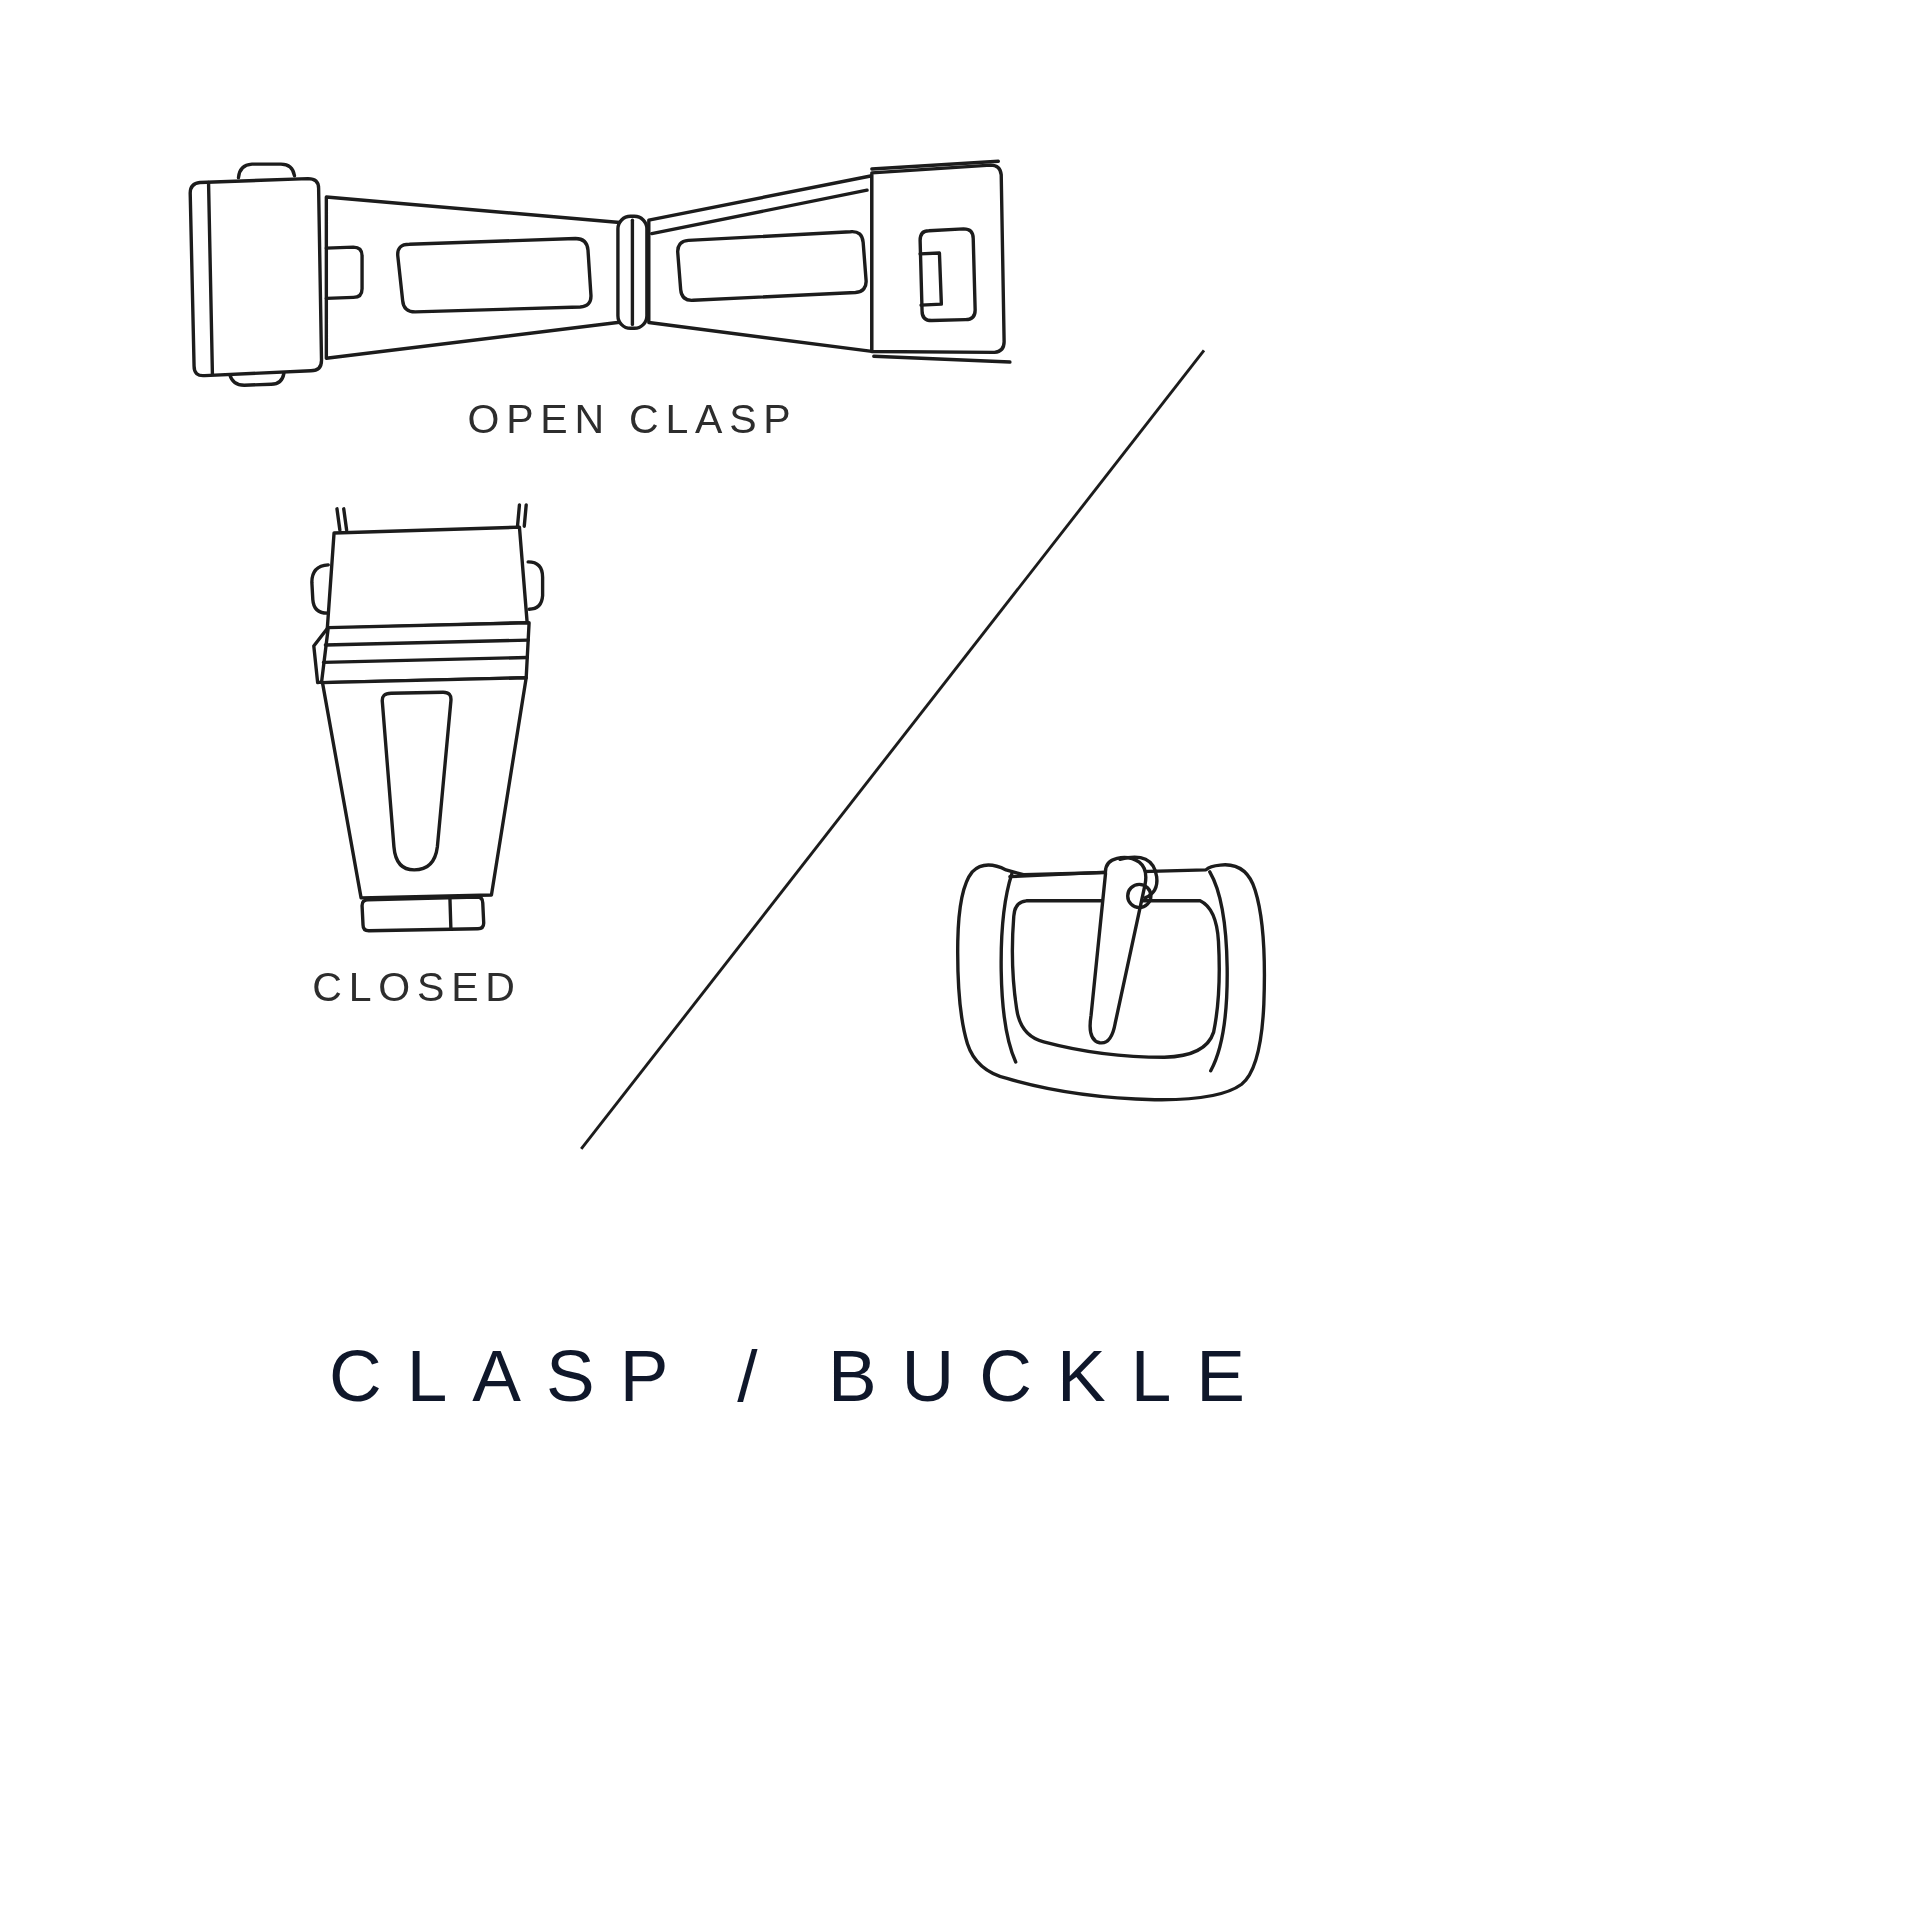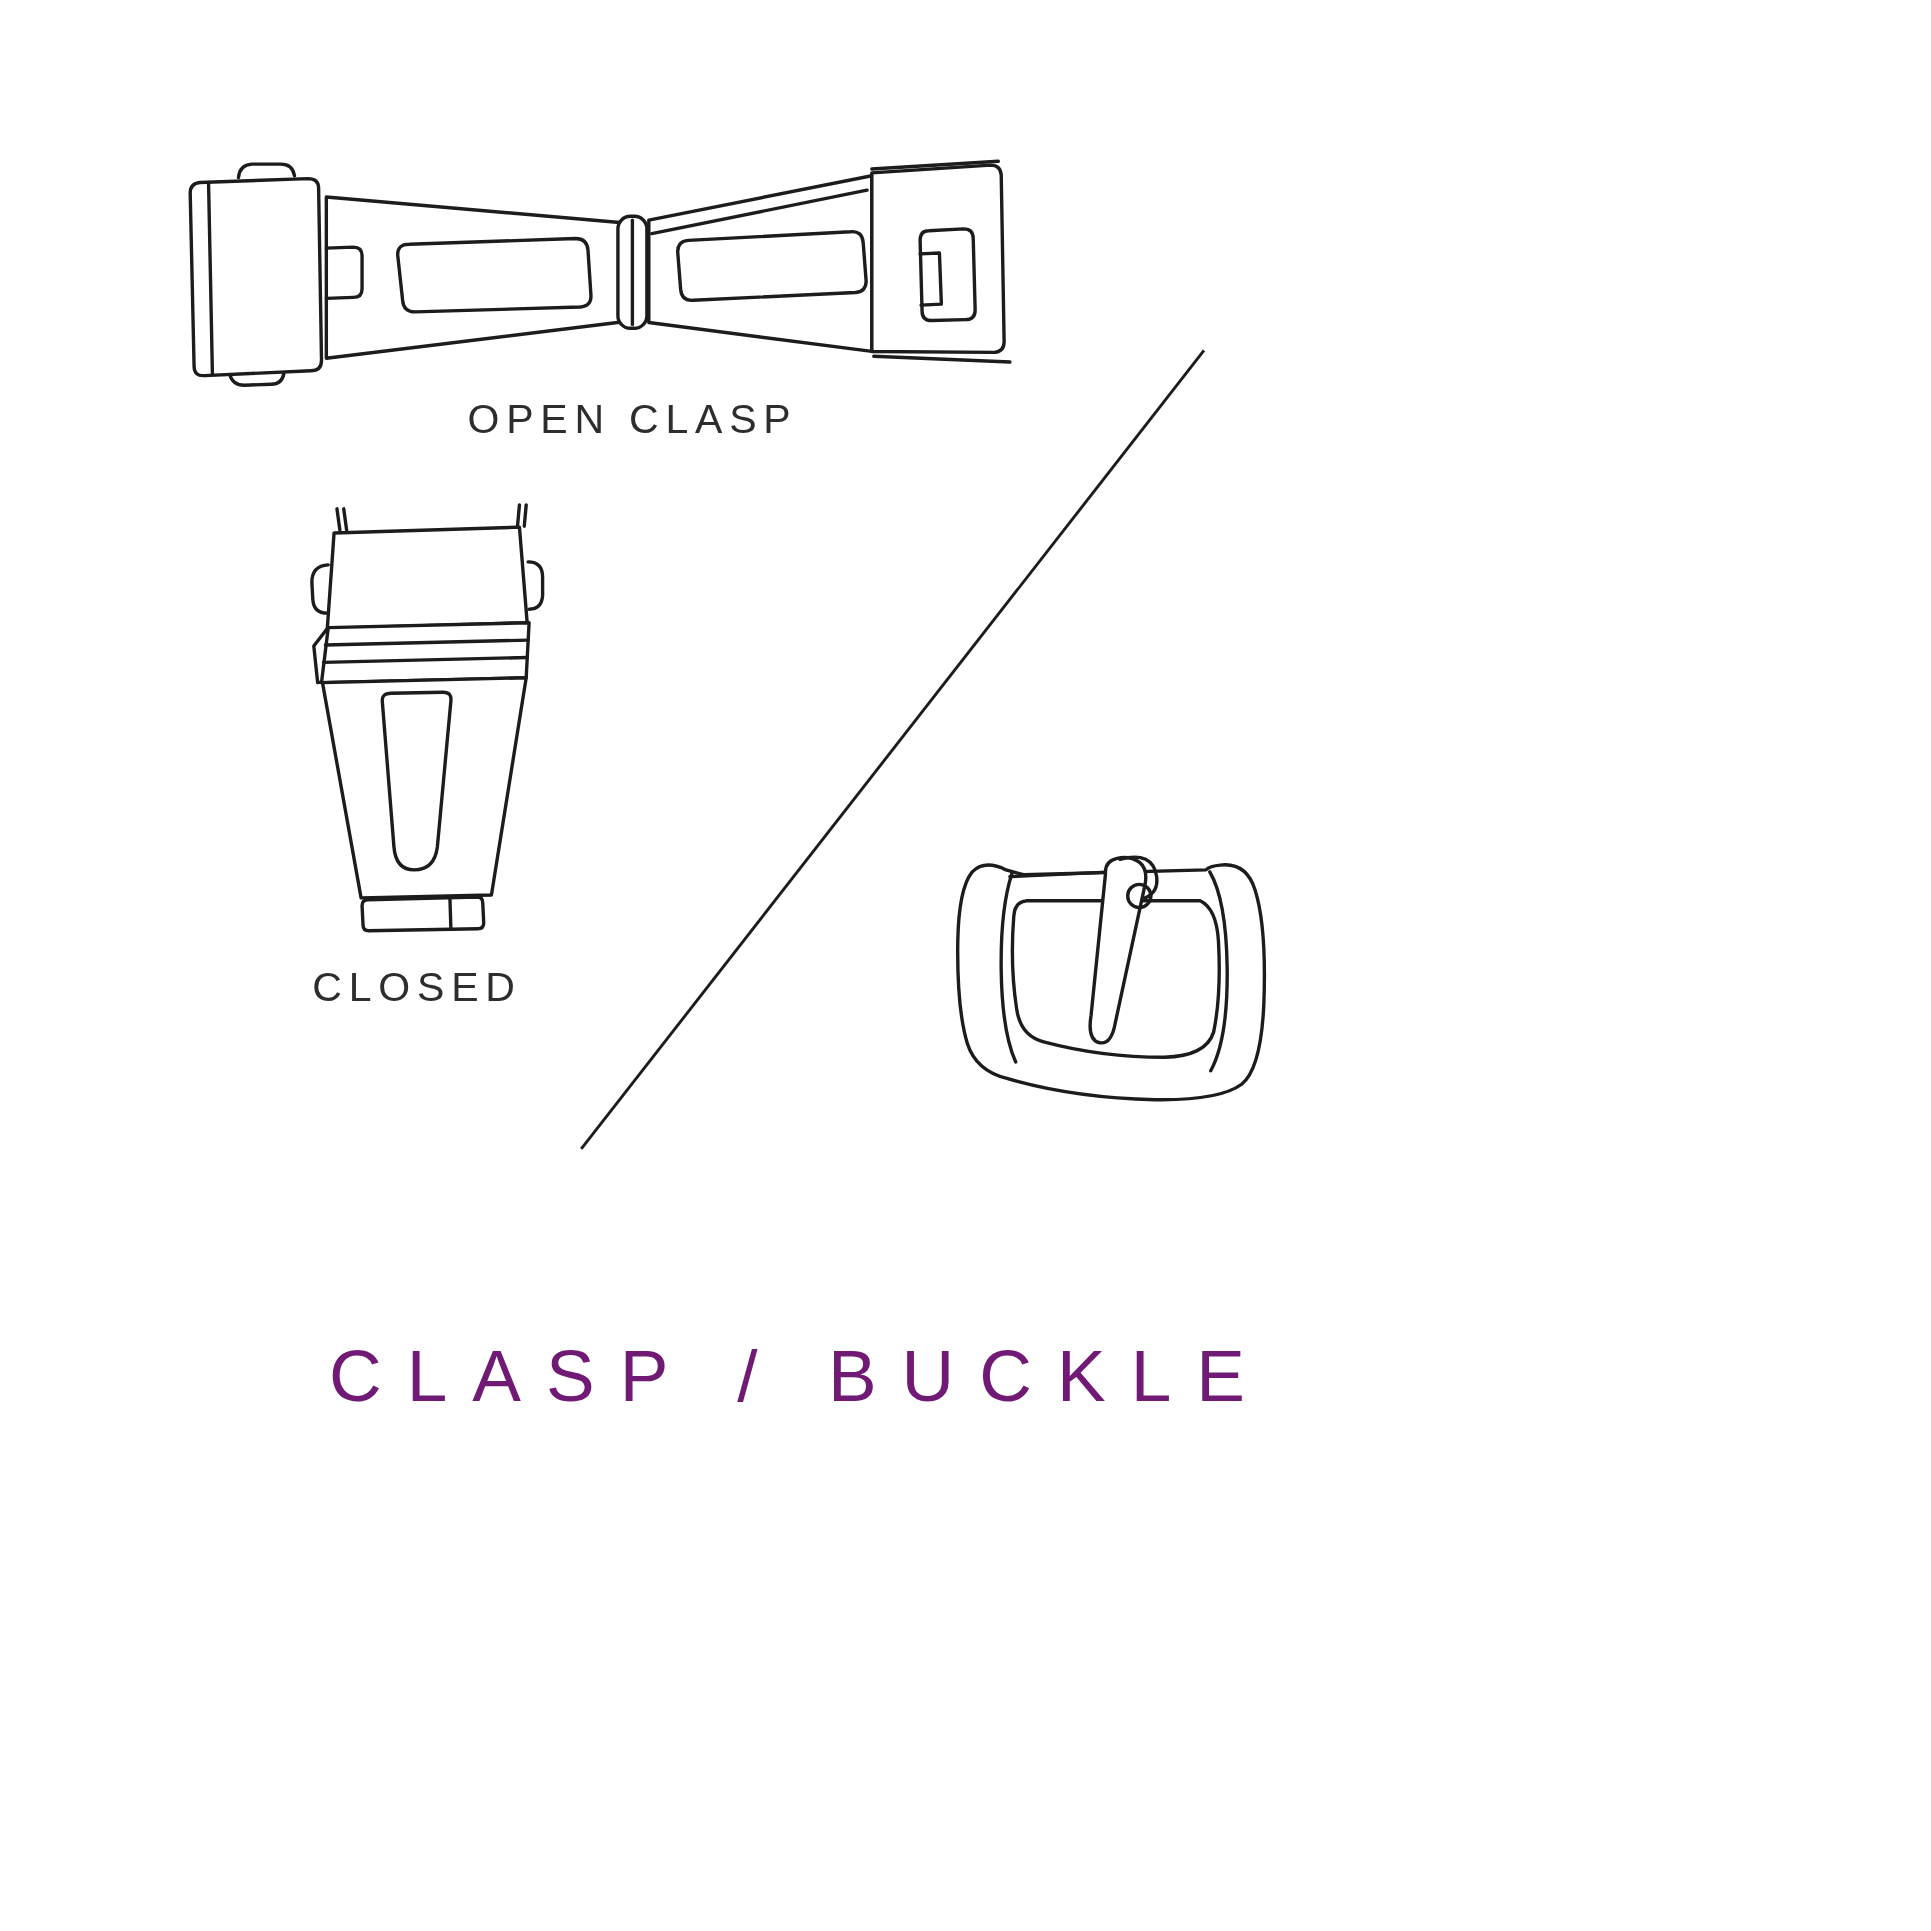"CLASP / BUCKLE" .page-title { color: #701a75 -> #0f172a }
